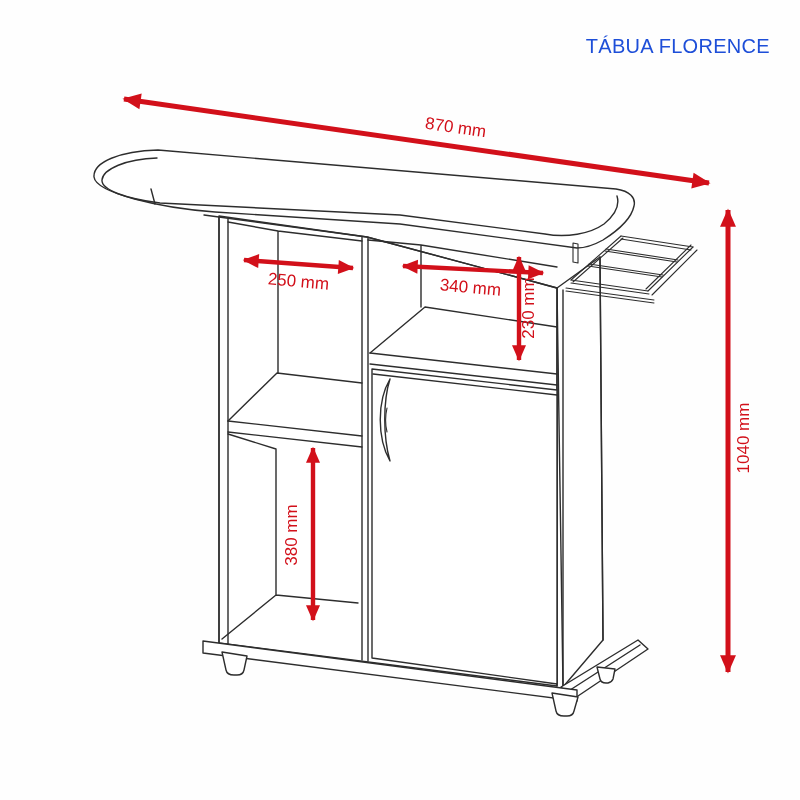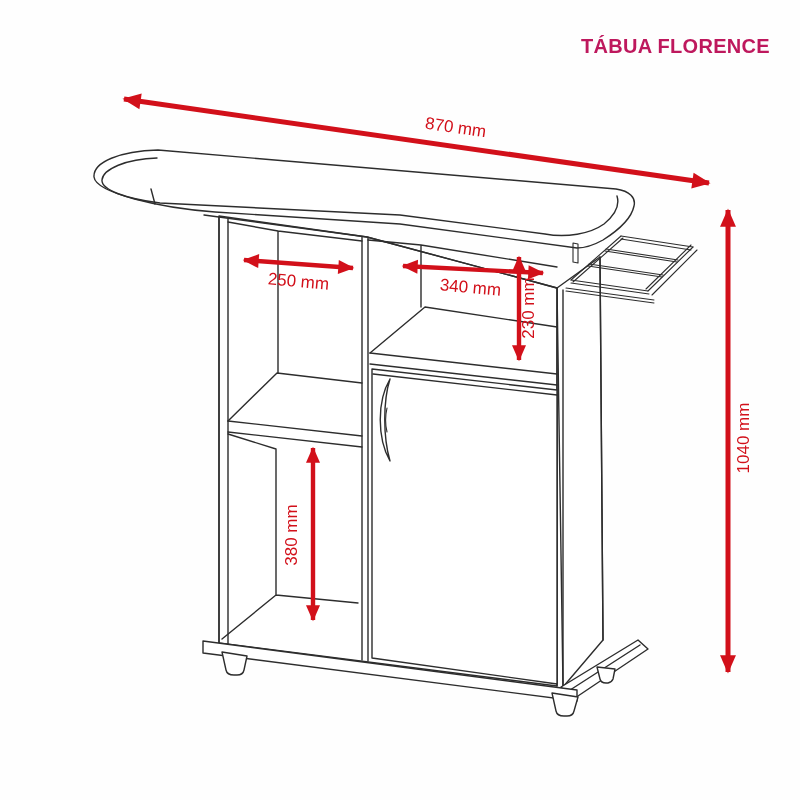"TÁBUA FLORENCE" .page-title { color: #be185d -> #1d4ed8; font-weight: 700 -> 400 }
